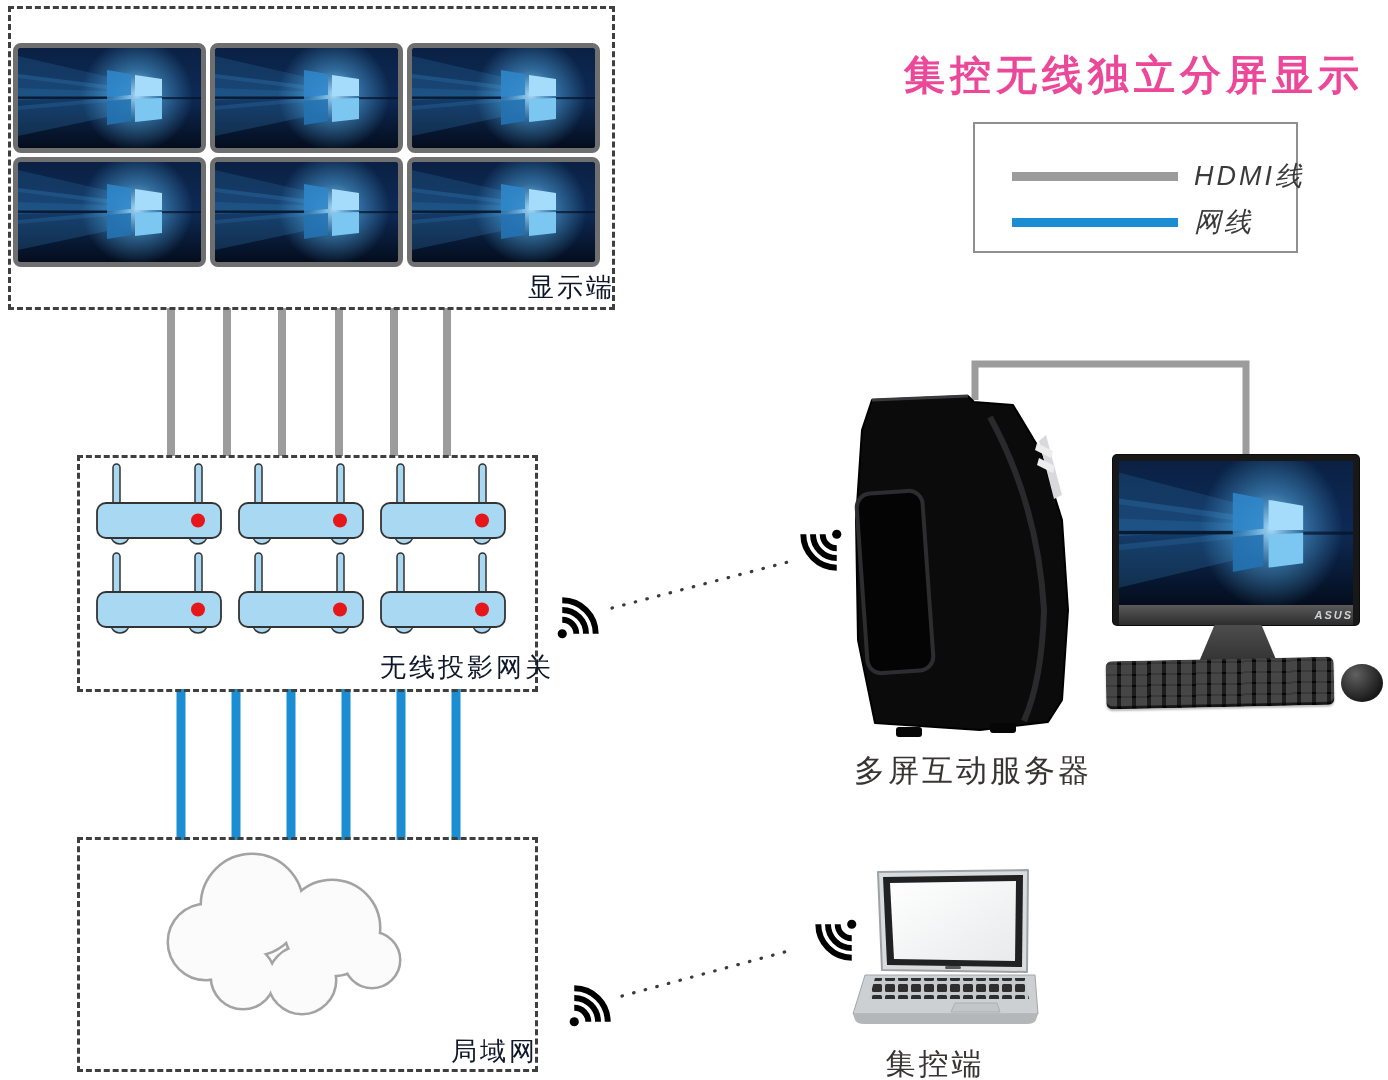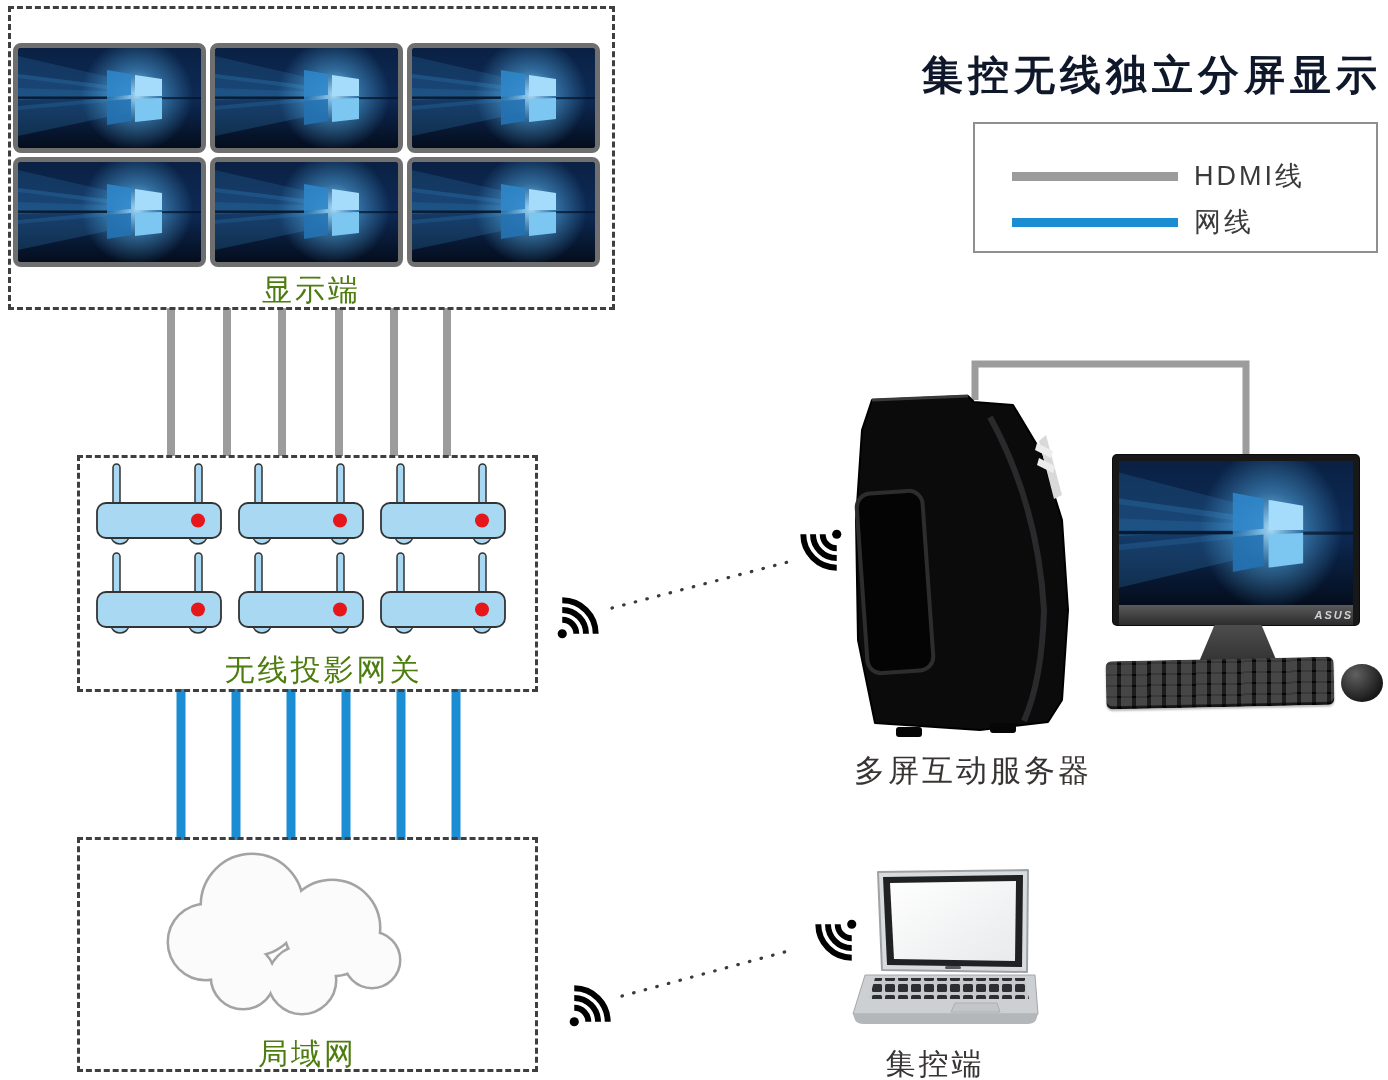"集控无线独立分屏显示" .title { color: #0f172a -> #ec4899; text-align: right -> left }
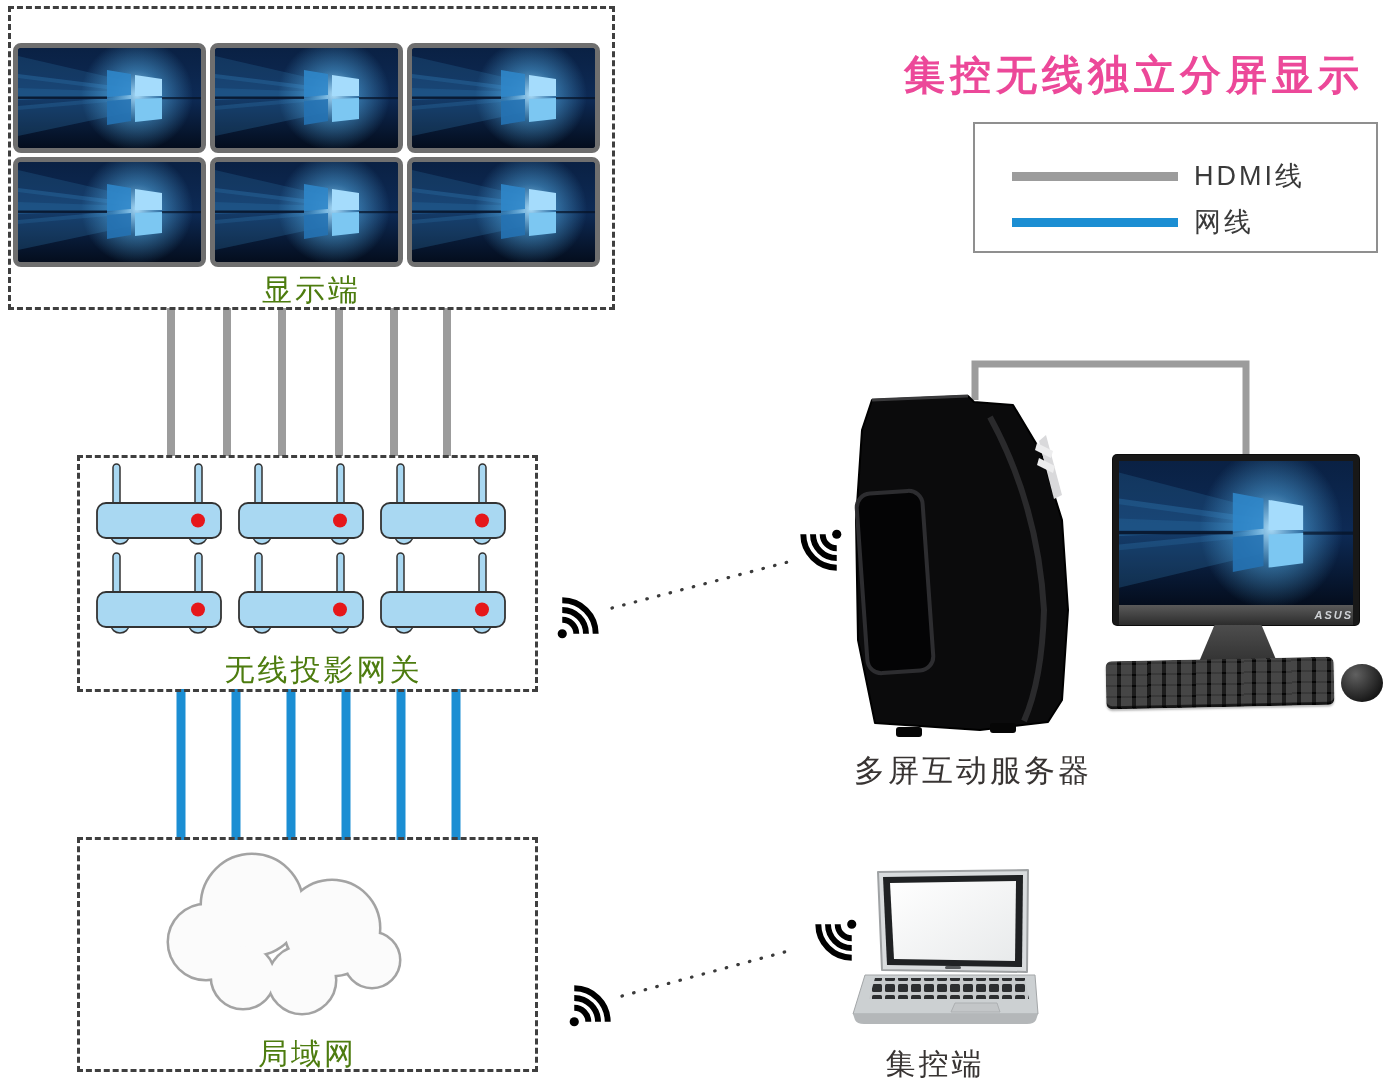"HDMI线" .legend { font-style: none -> italic; width: 405px -> 325px }
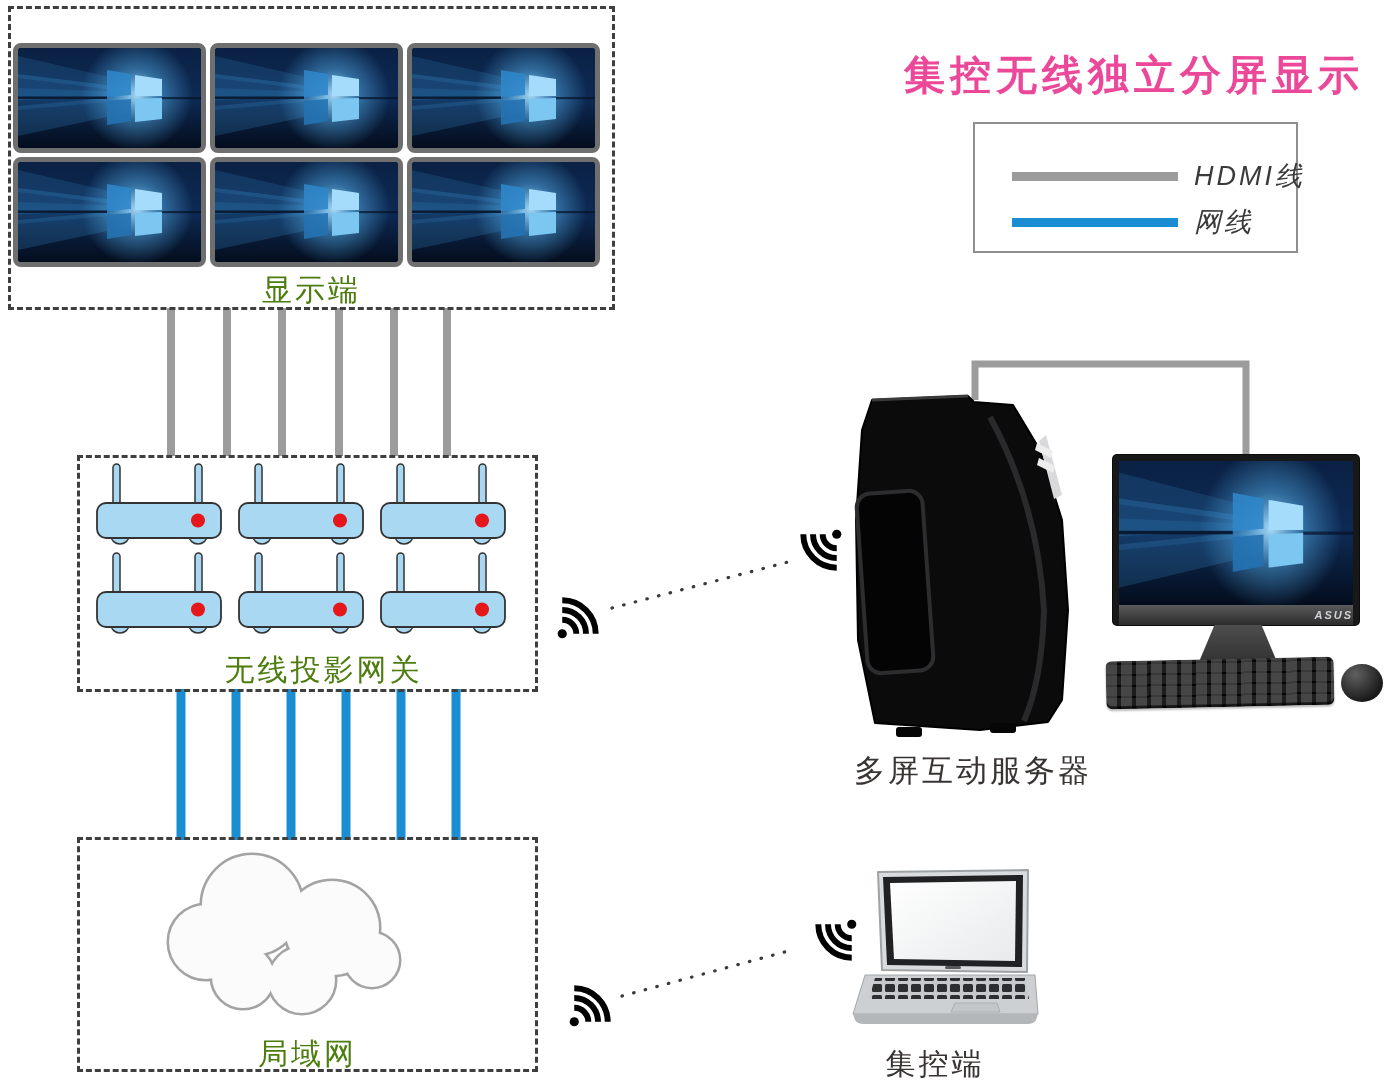"显示端" .grp-label { color: #4d7c0f -> #0f172a; font-size: 30px -> 26px; text-align: center -> right }
